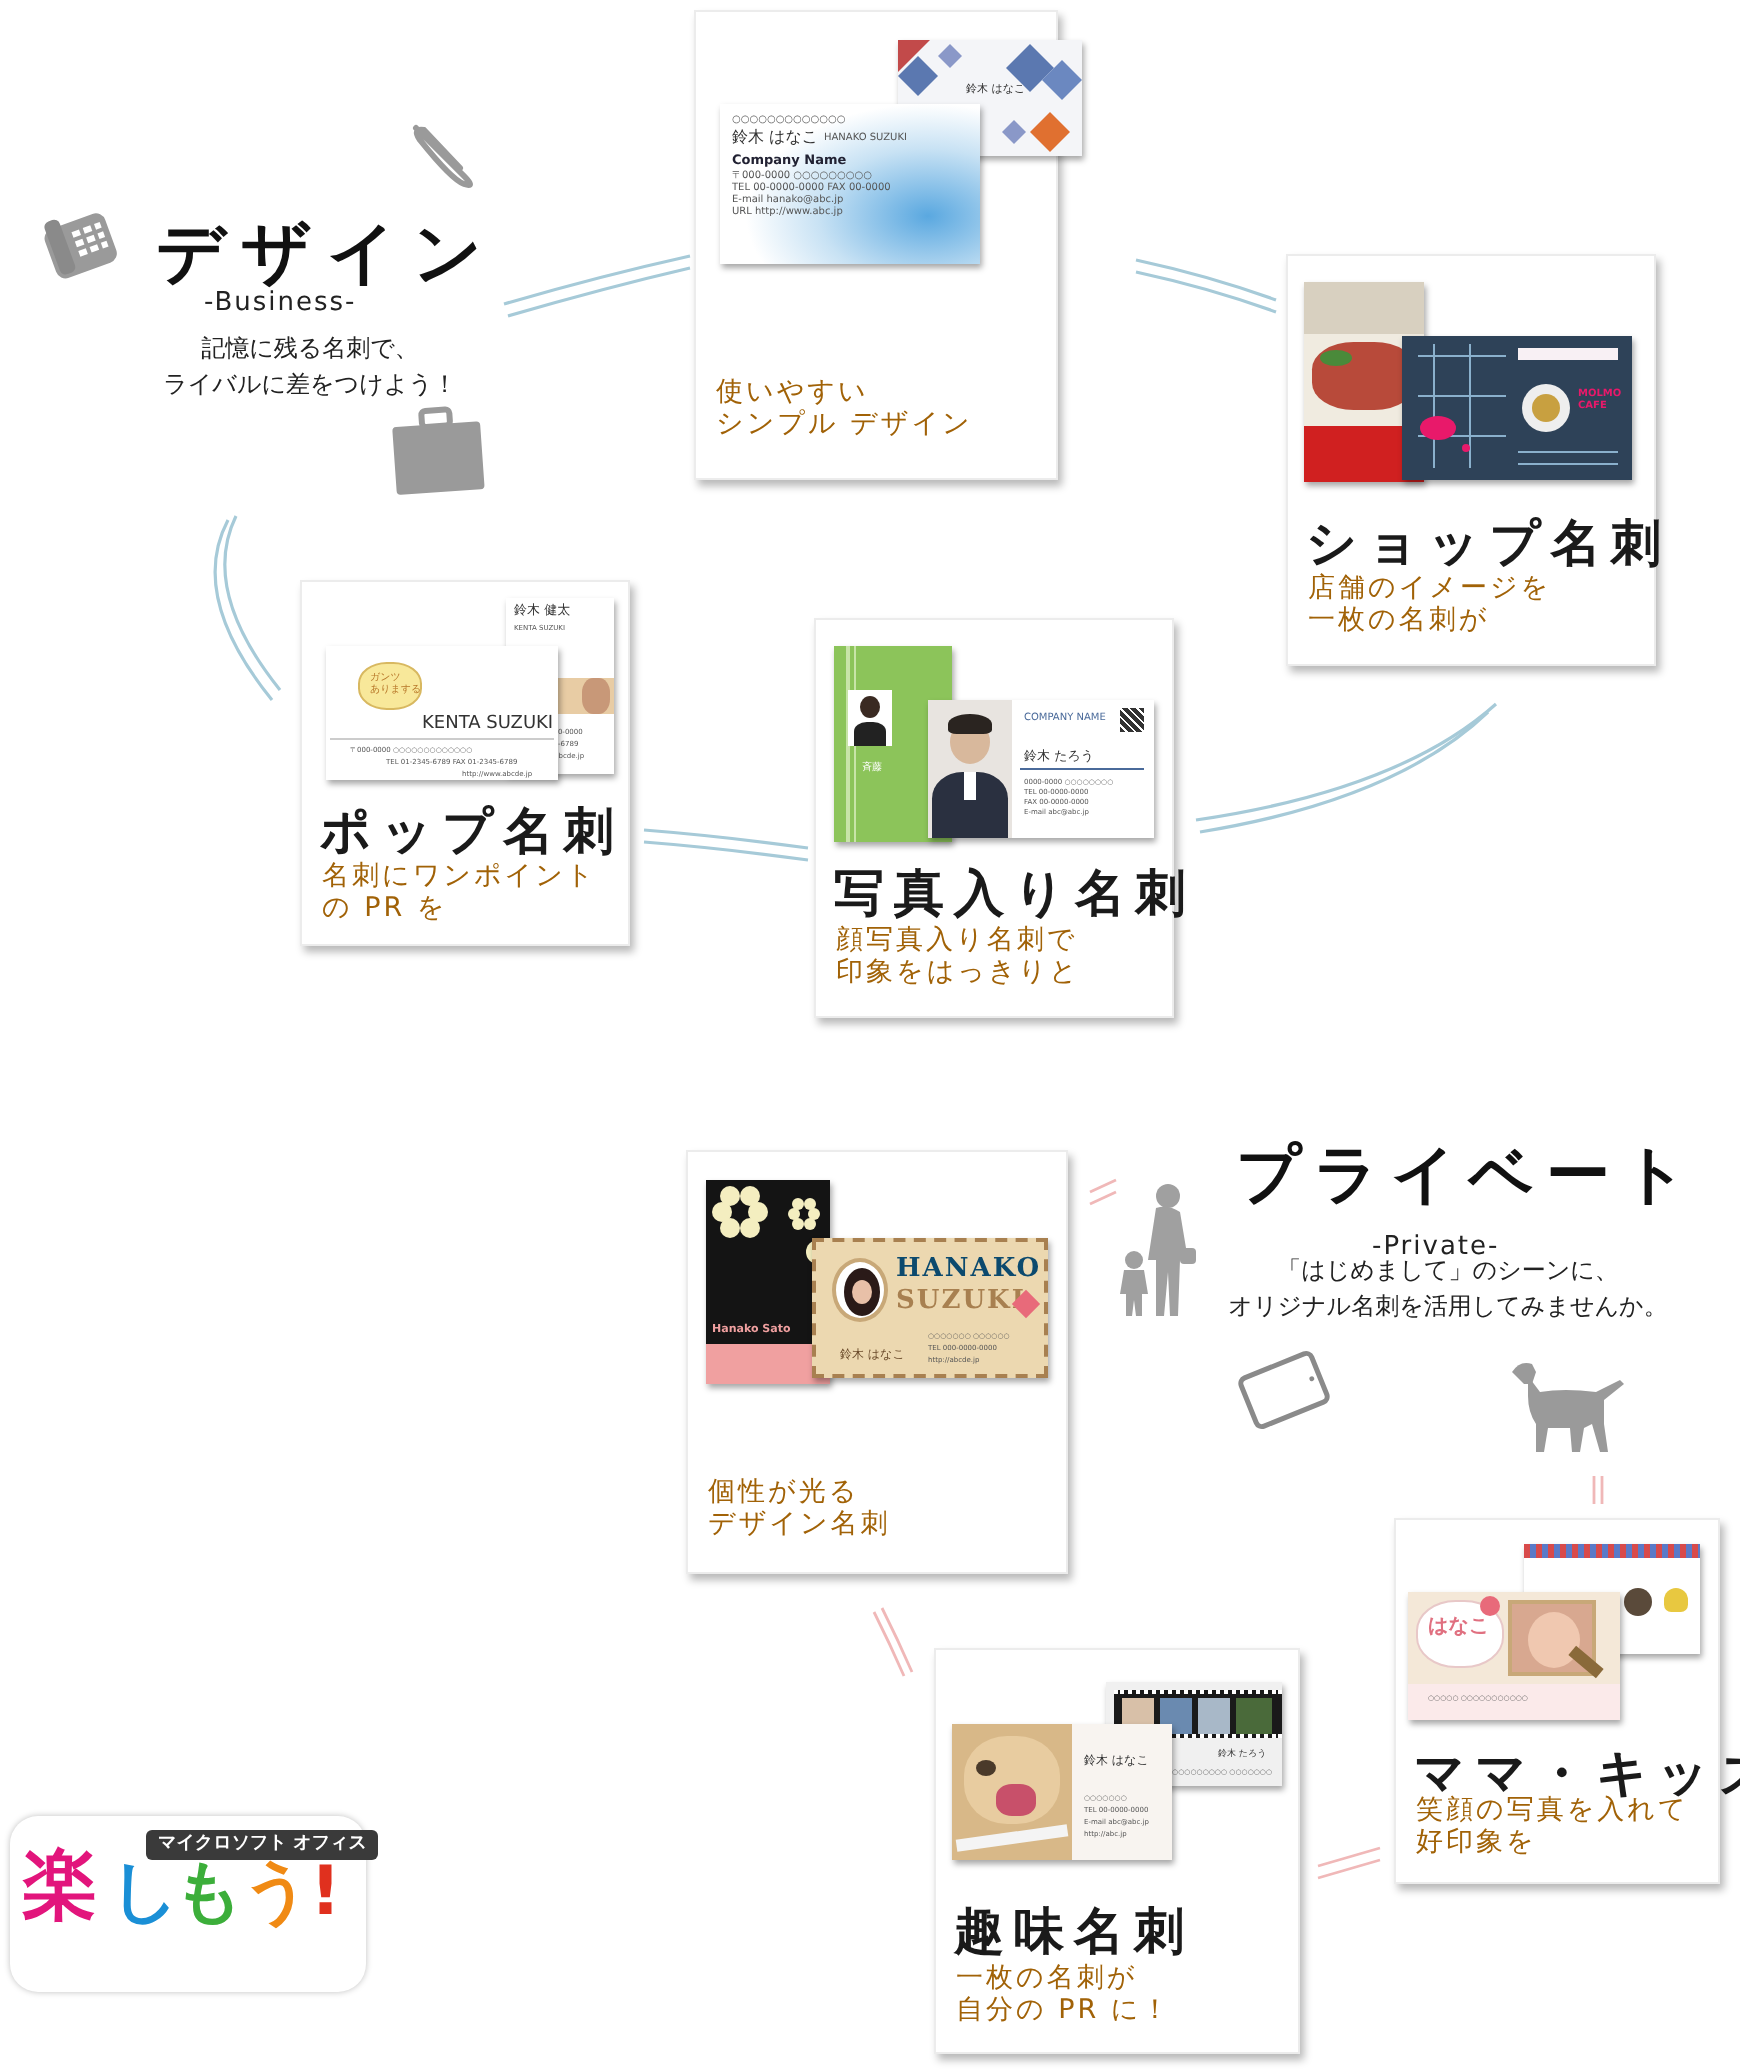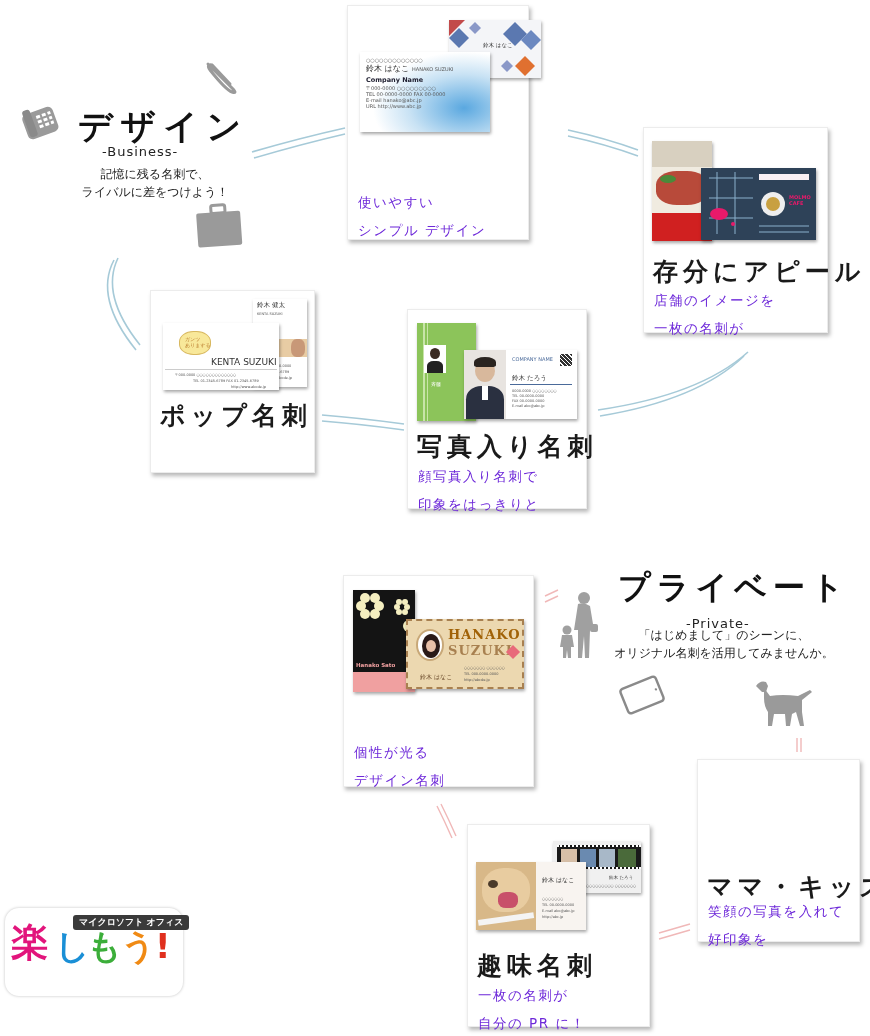"使いやすい" .card .desc { color: #6d28d9 -> #a16207; line-height: 28px -> 16px }
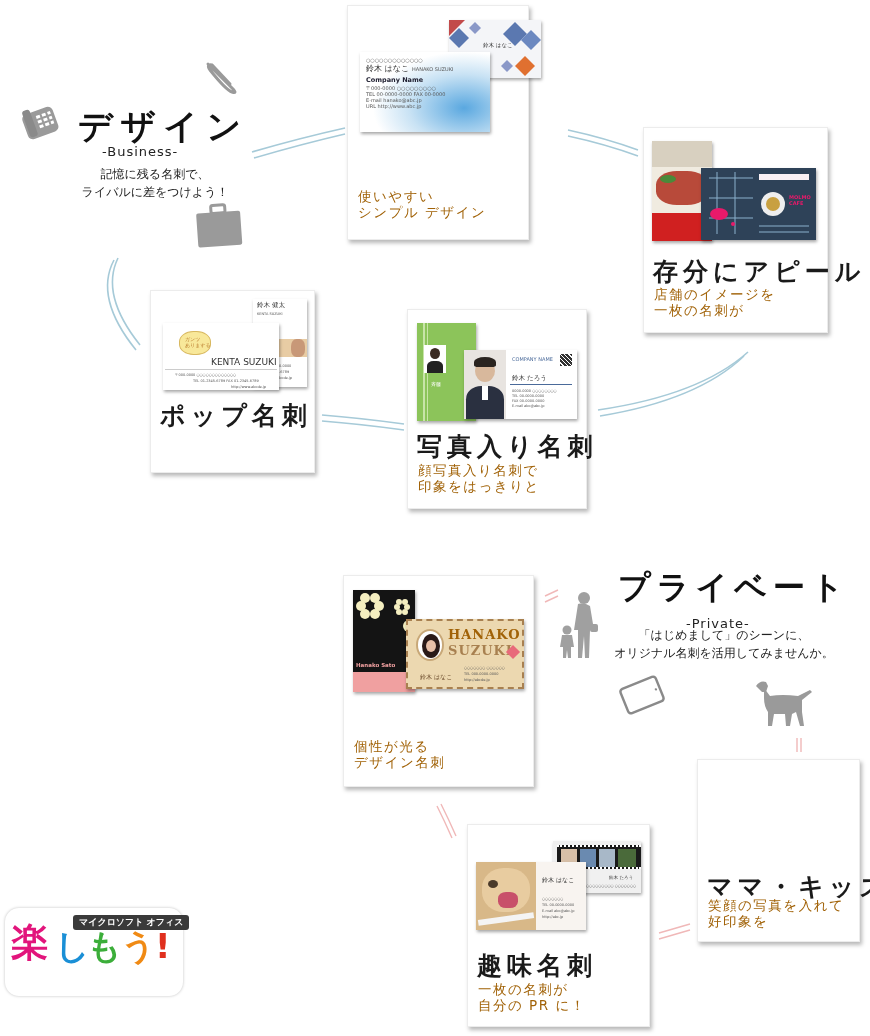"存分にアピール" div.title { text: 存分にアピール -> ショップ名刺 }
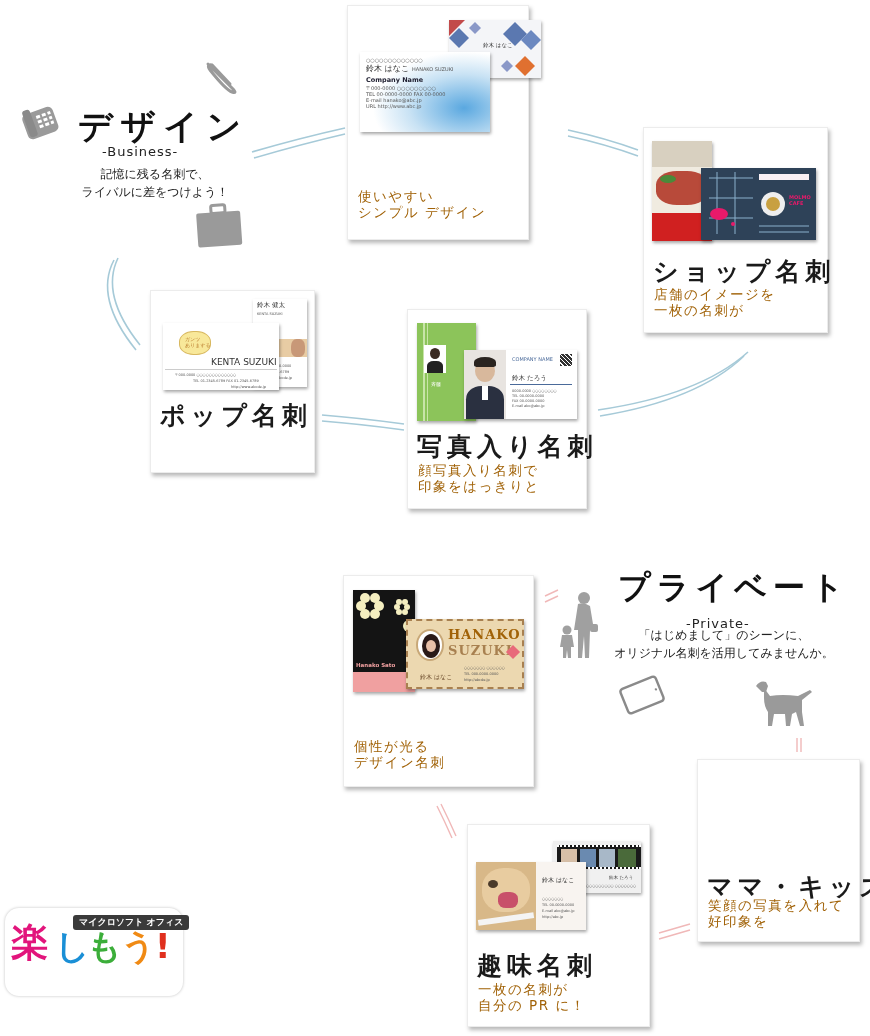"名刺にワンポイント" div.desc { html: none -> <div>名刺にワンポイント の PR を</div> }
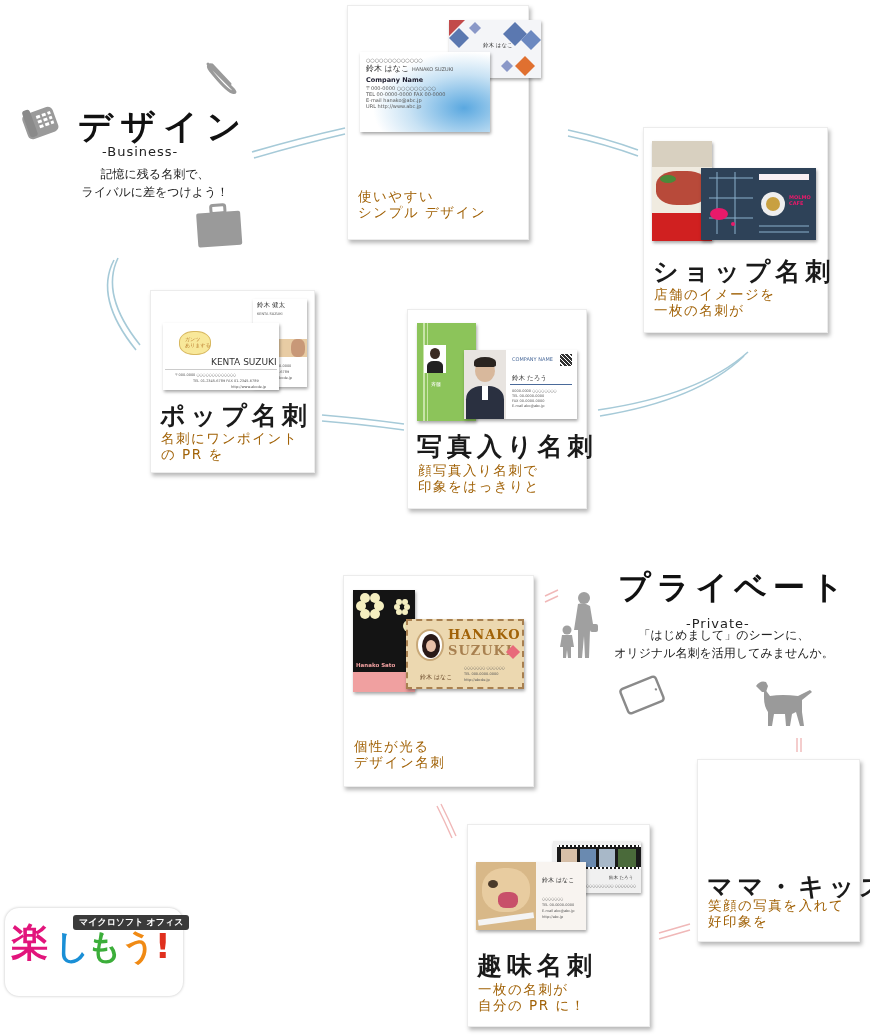"HANAKO" div.smalltxt { color: #a16207 -> #0c4a6e }
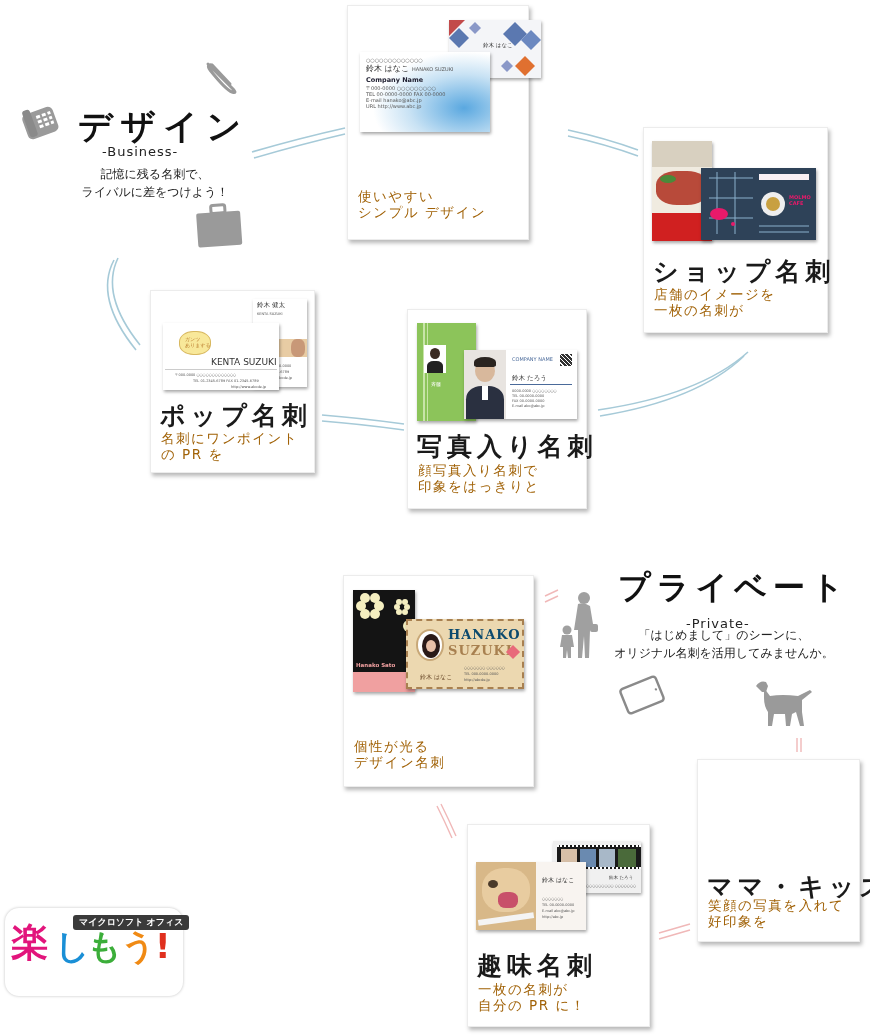"はなこ" div.thumb { html: none -> <div> <div> <div></div> <div></div> <div></div> </div> <div> <div></div> <div>はなこ</div> <div></div> <div> <div></div> </div> <div></div> <div></div> <div>○○○○○ ○○○○○○○○○○○</div> </div> </div> }
